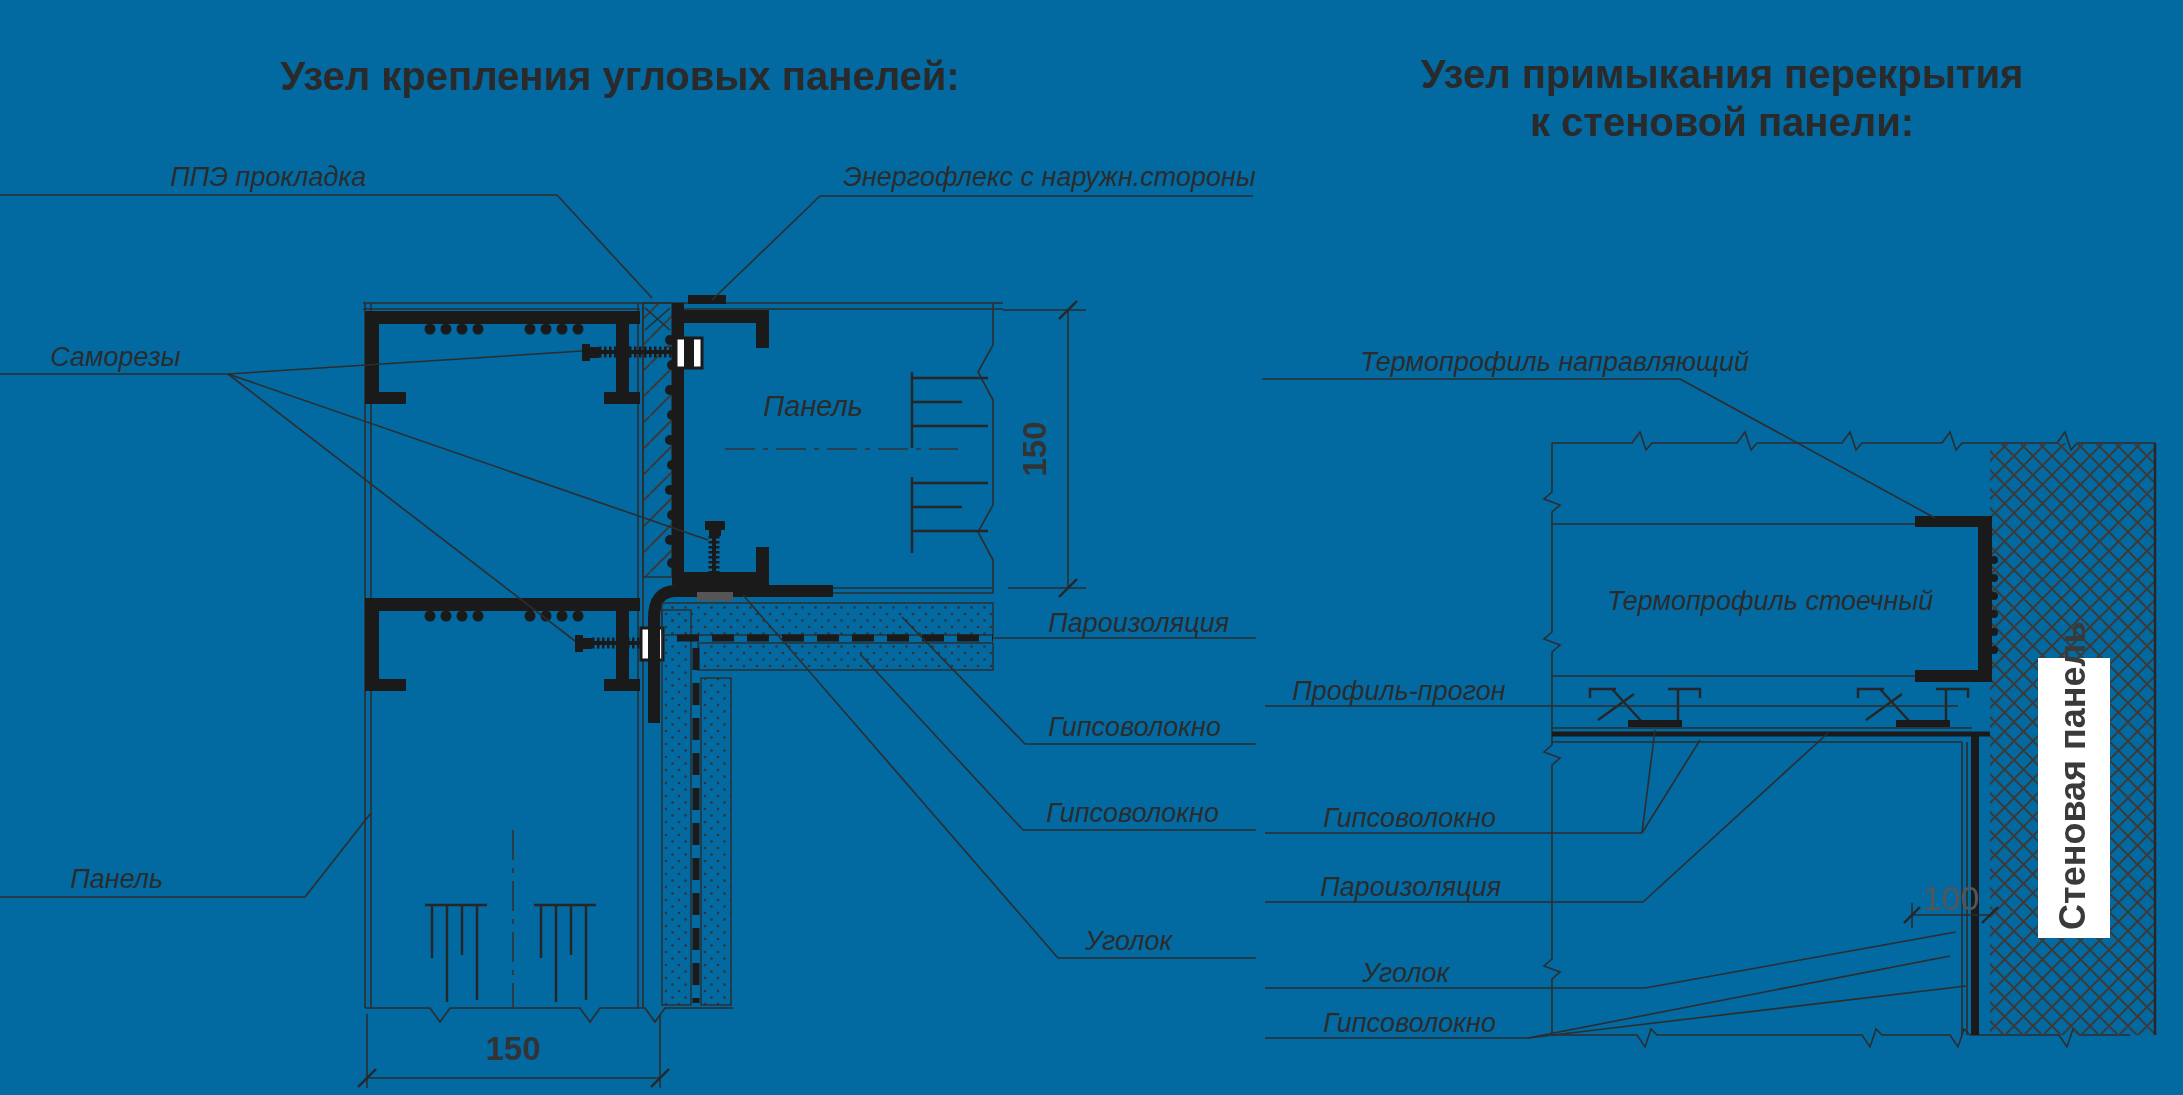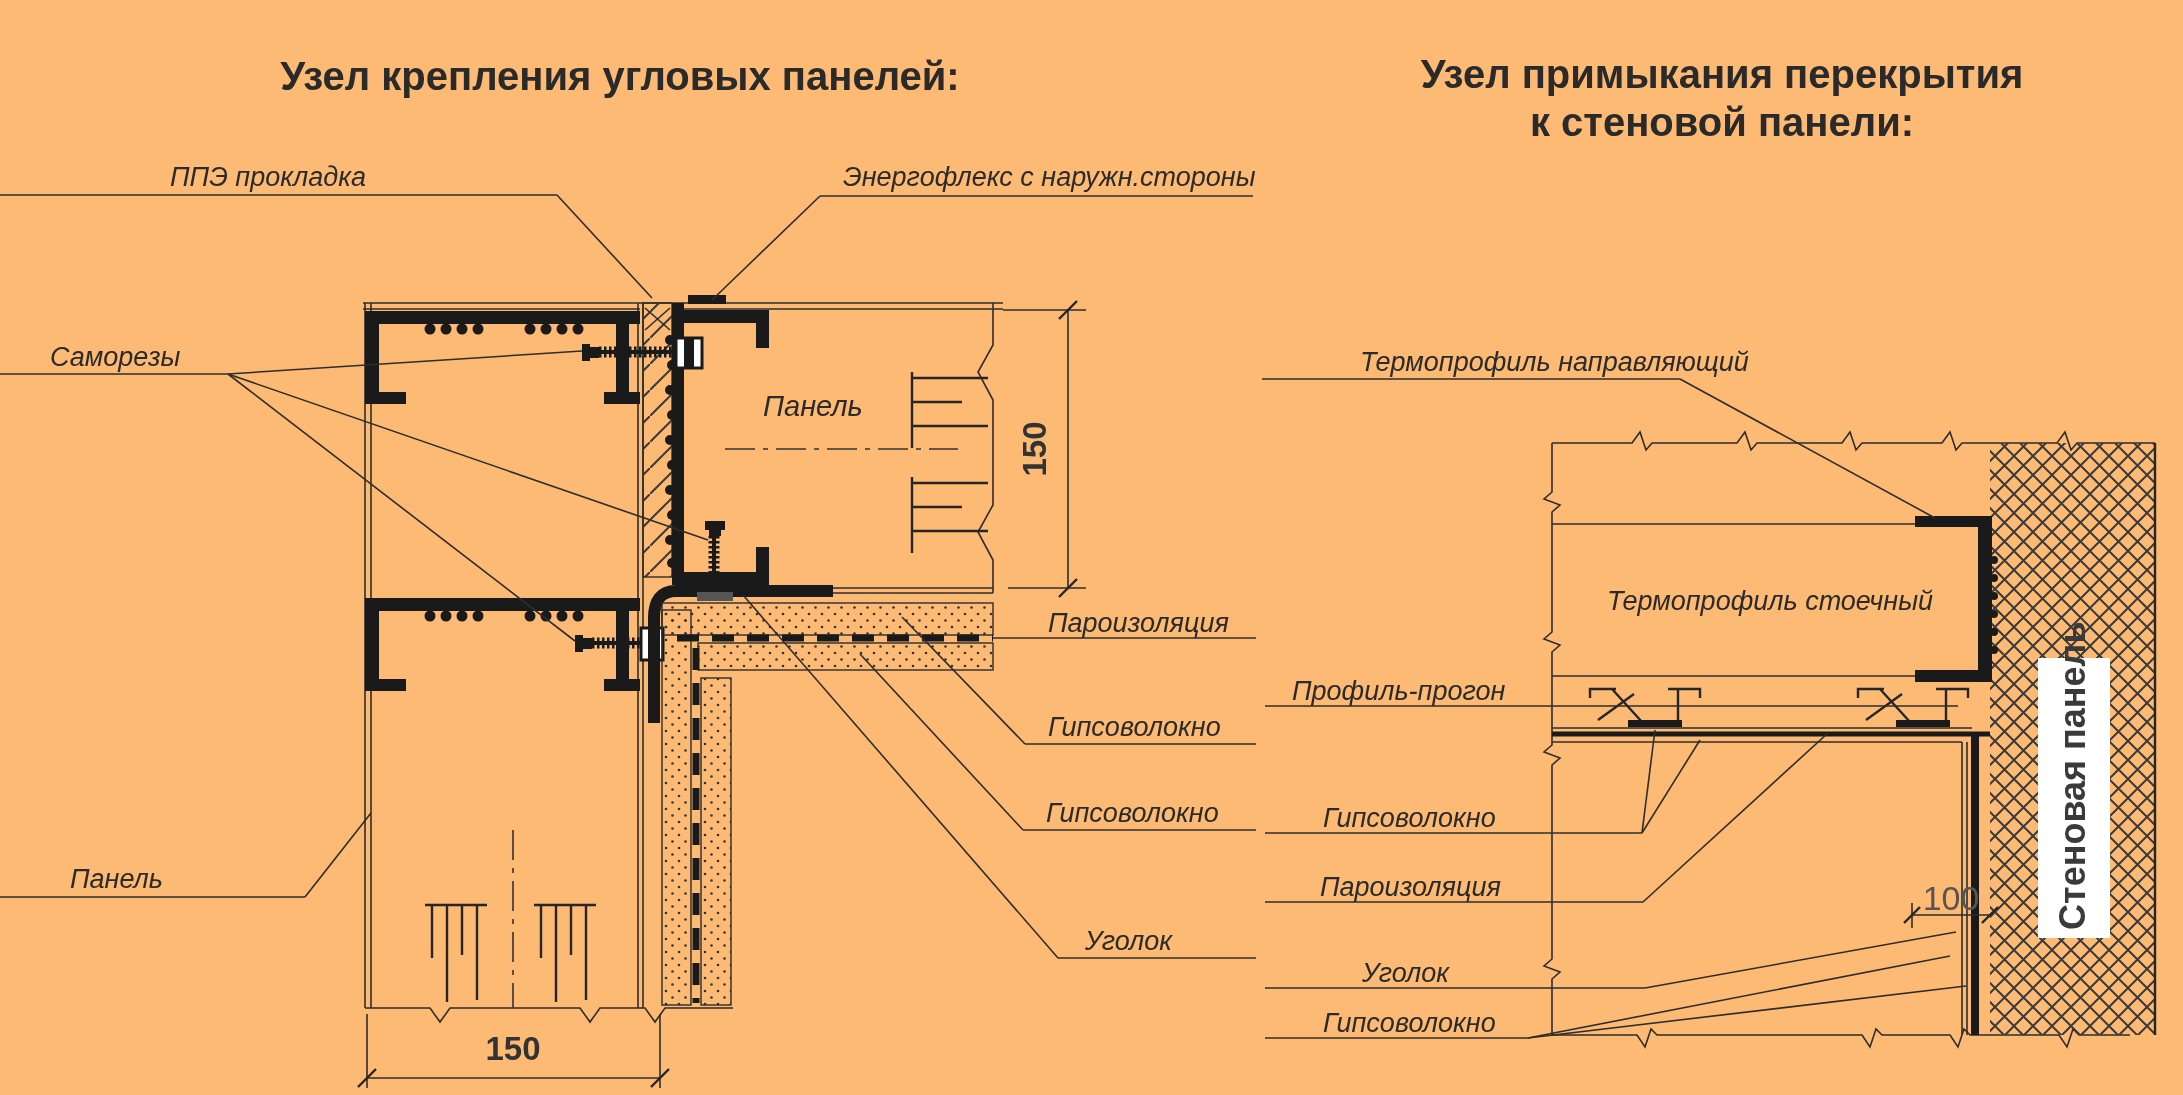"Узел крепления угловых панелей:" .stage { background: #fdba74 -> #0369a1 }
